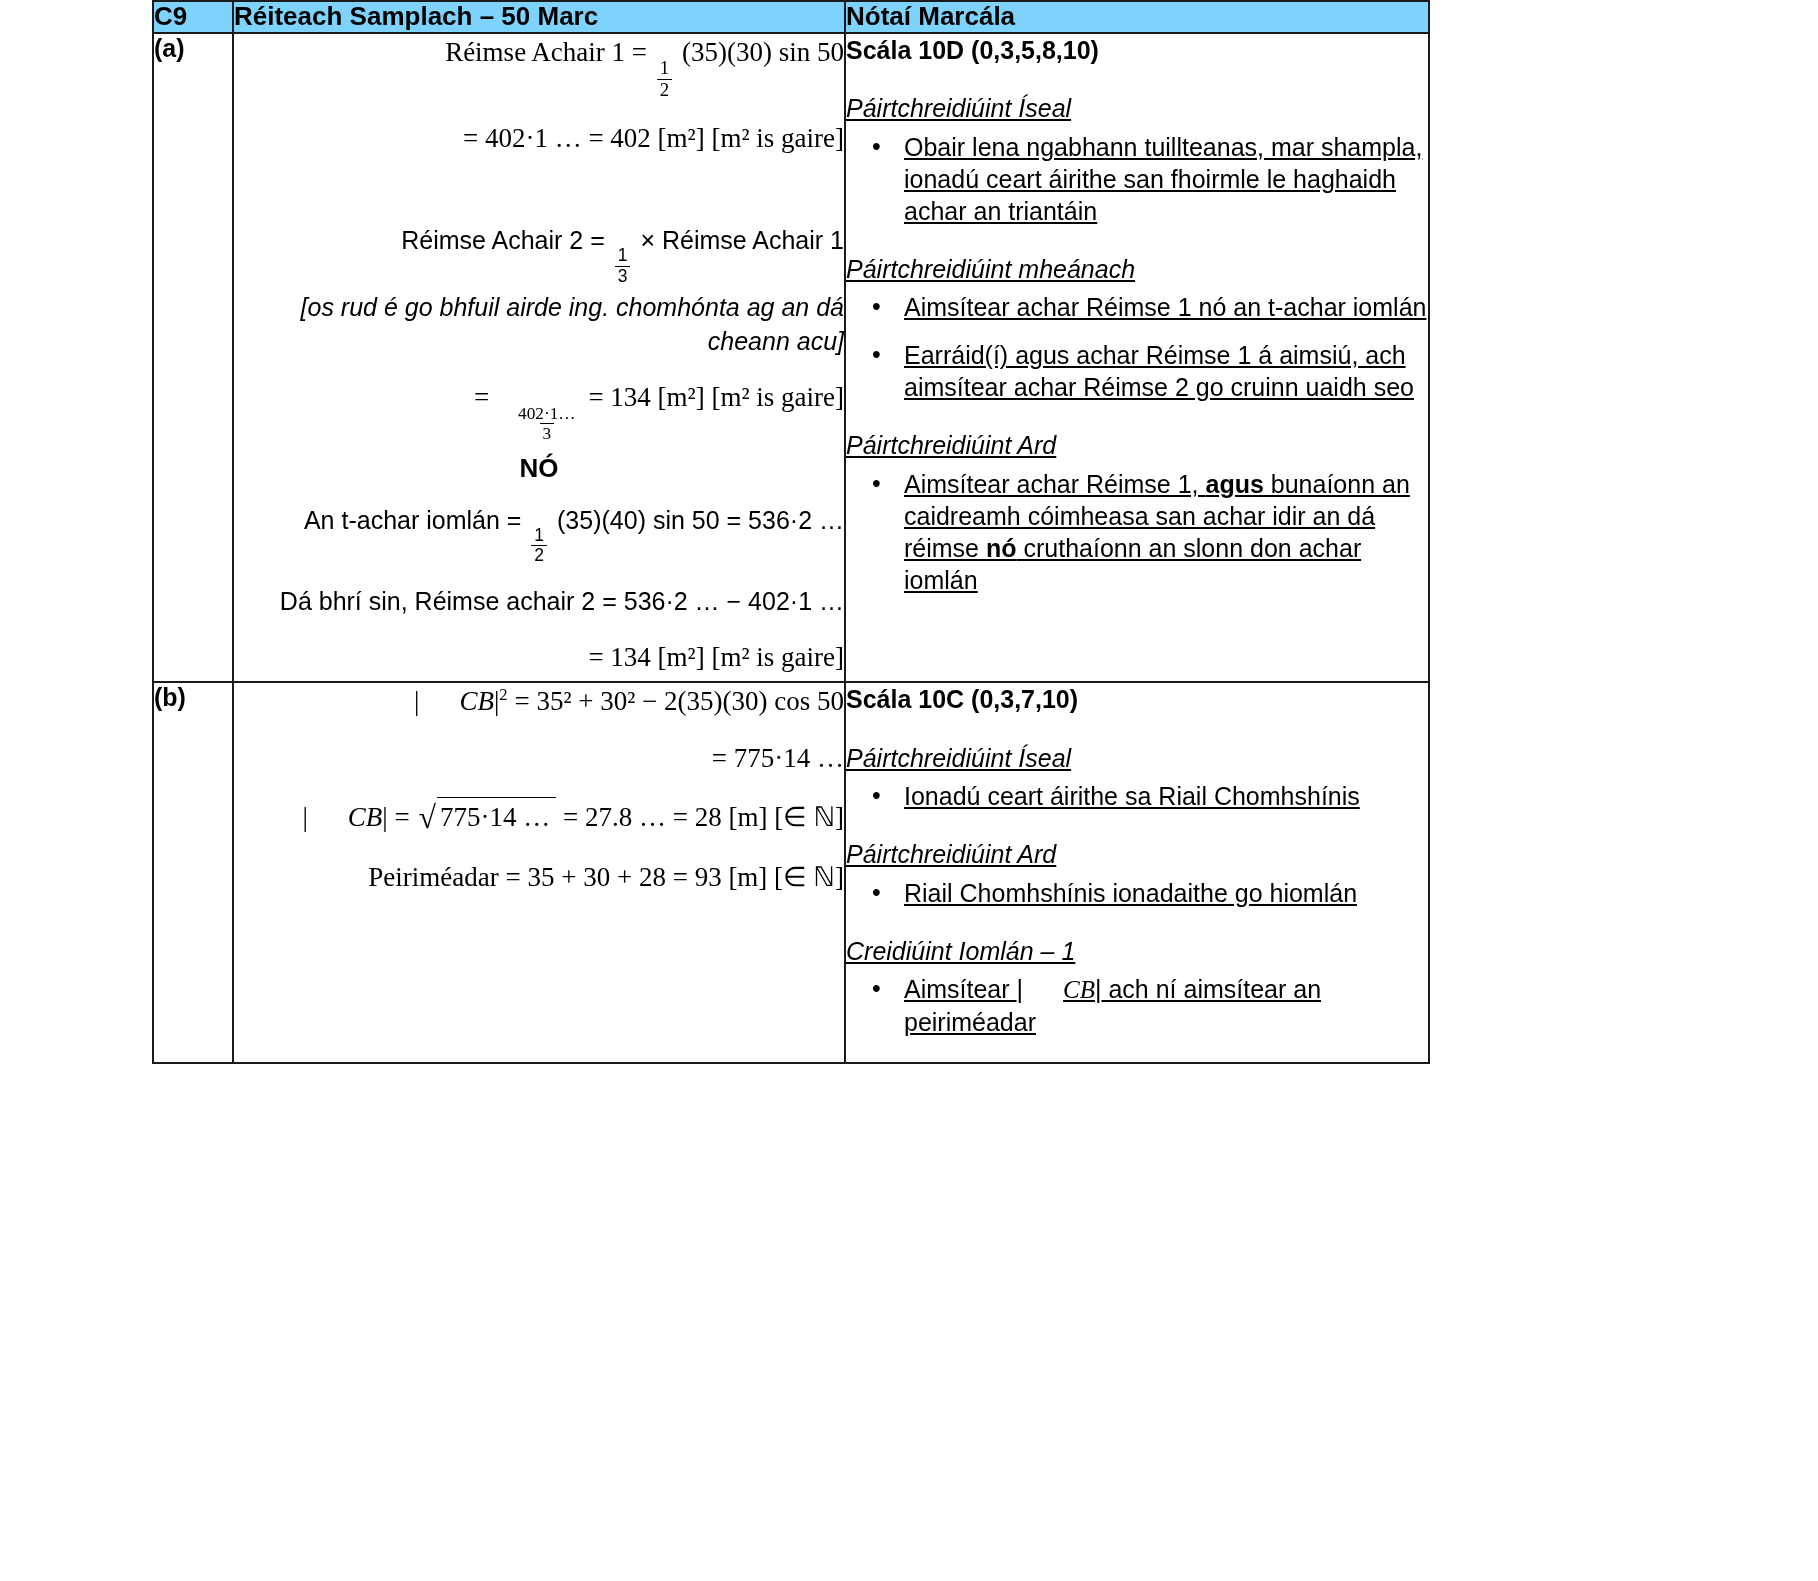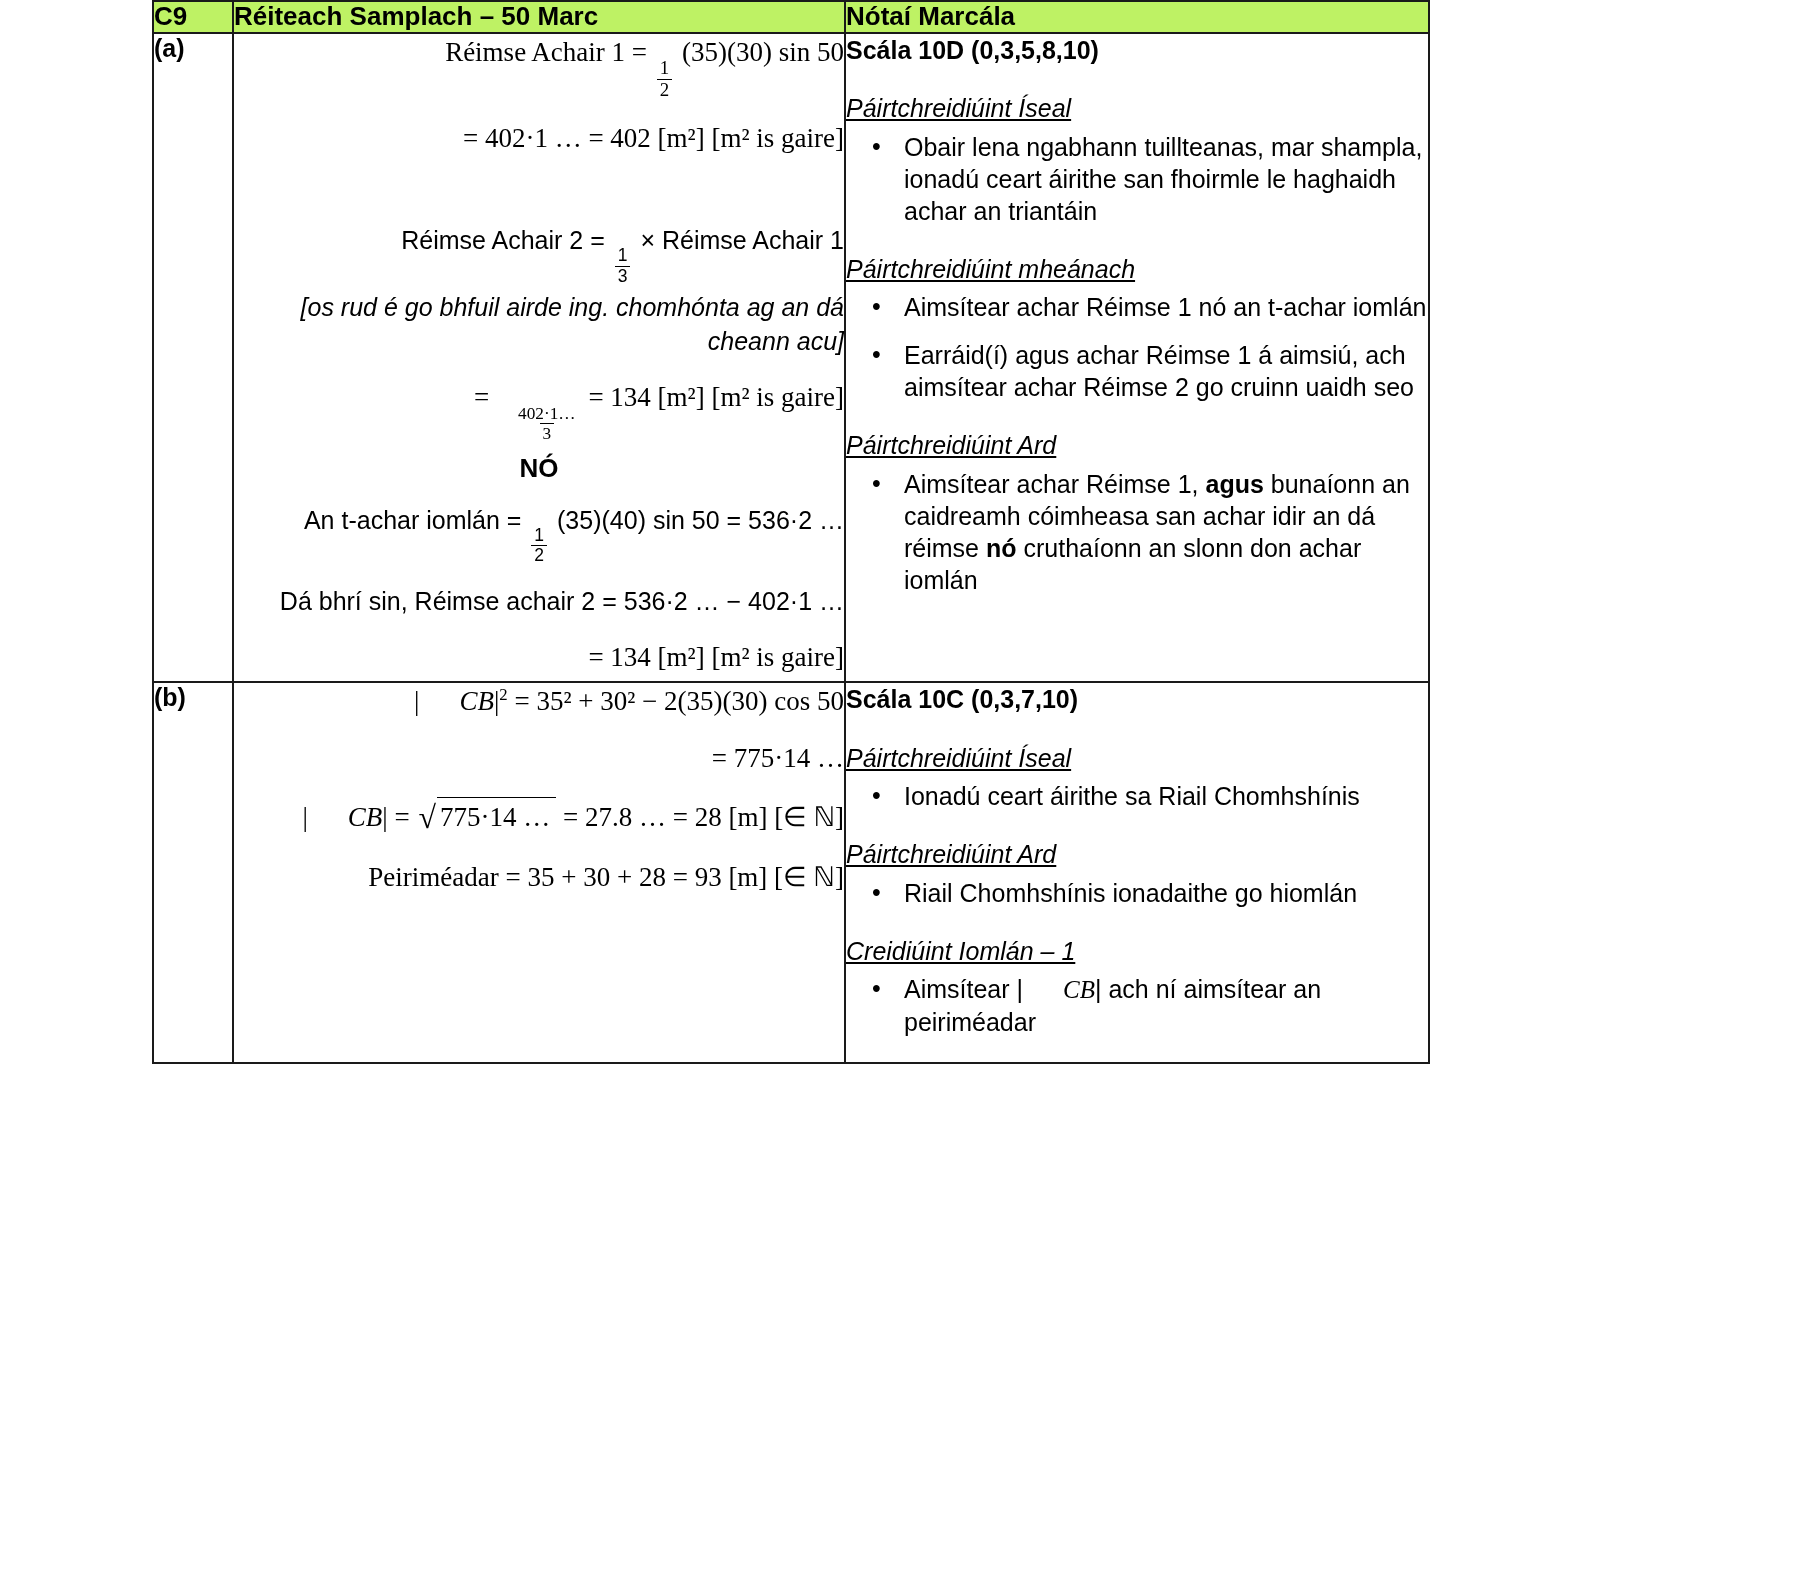"C9" .hdr { background: #bef264 -> #7dd3fc }
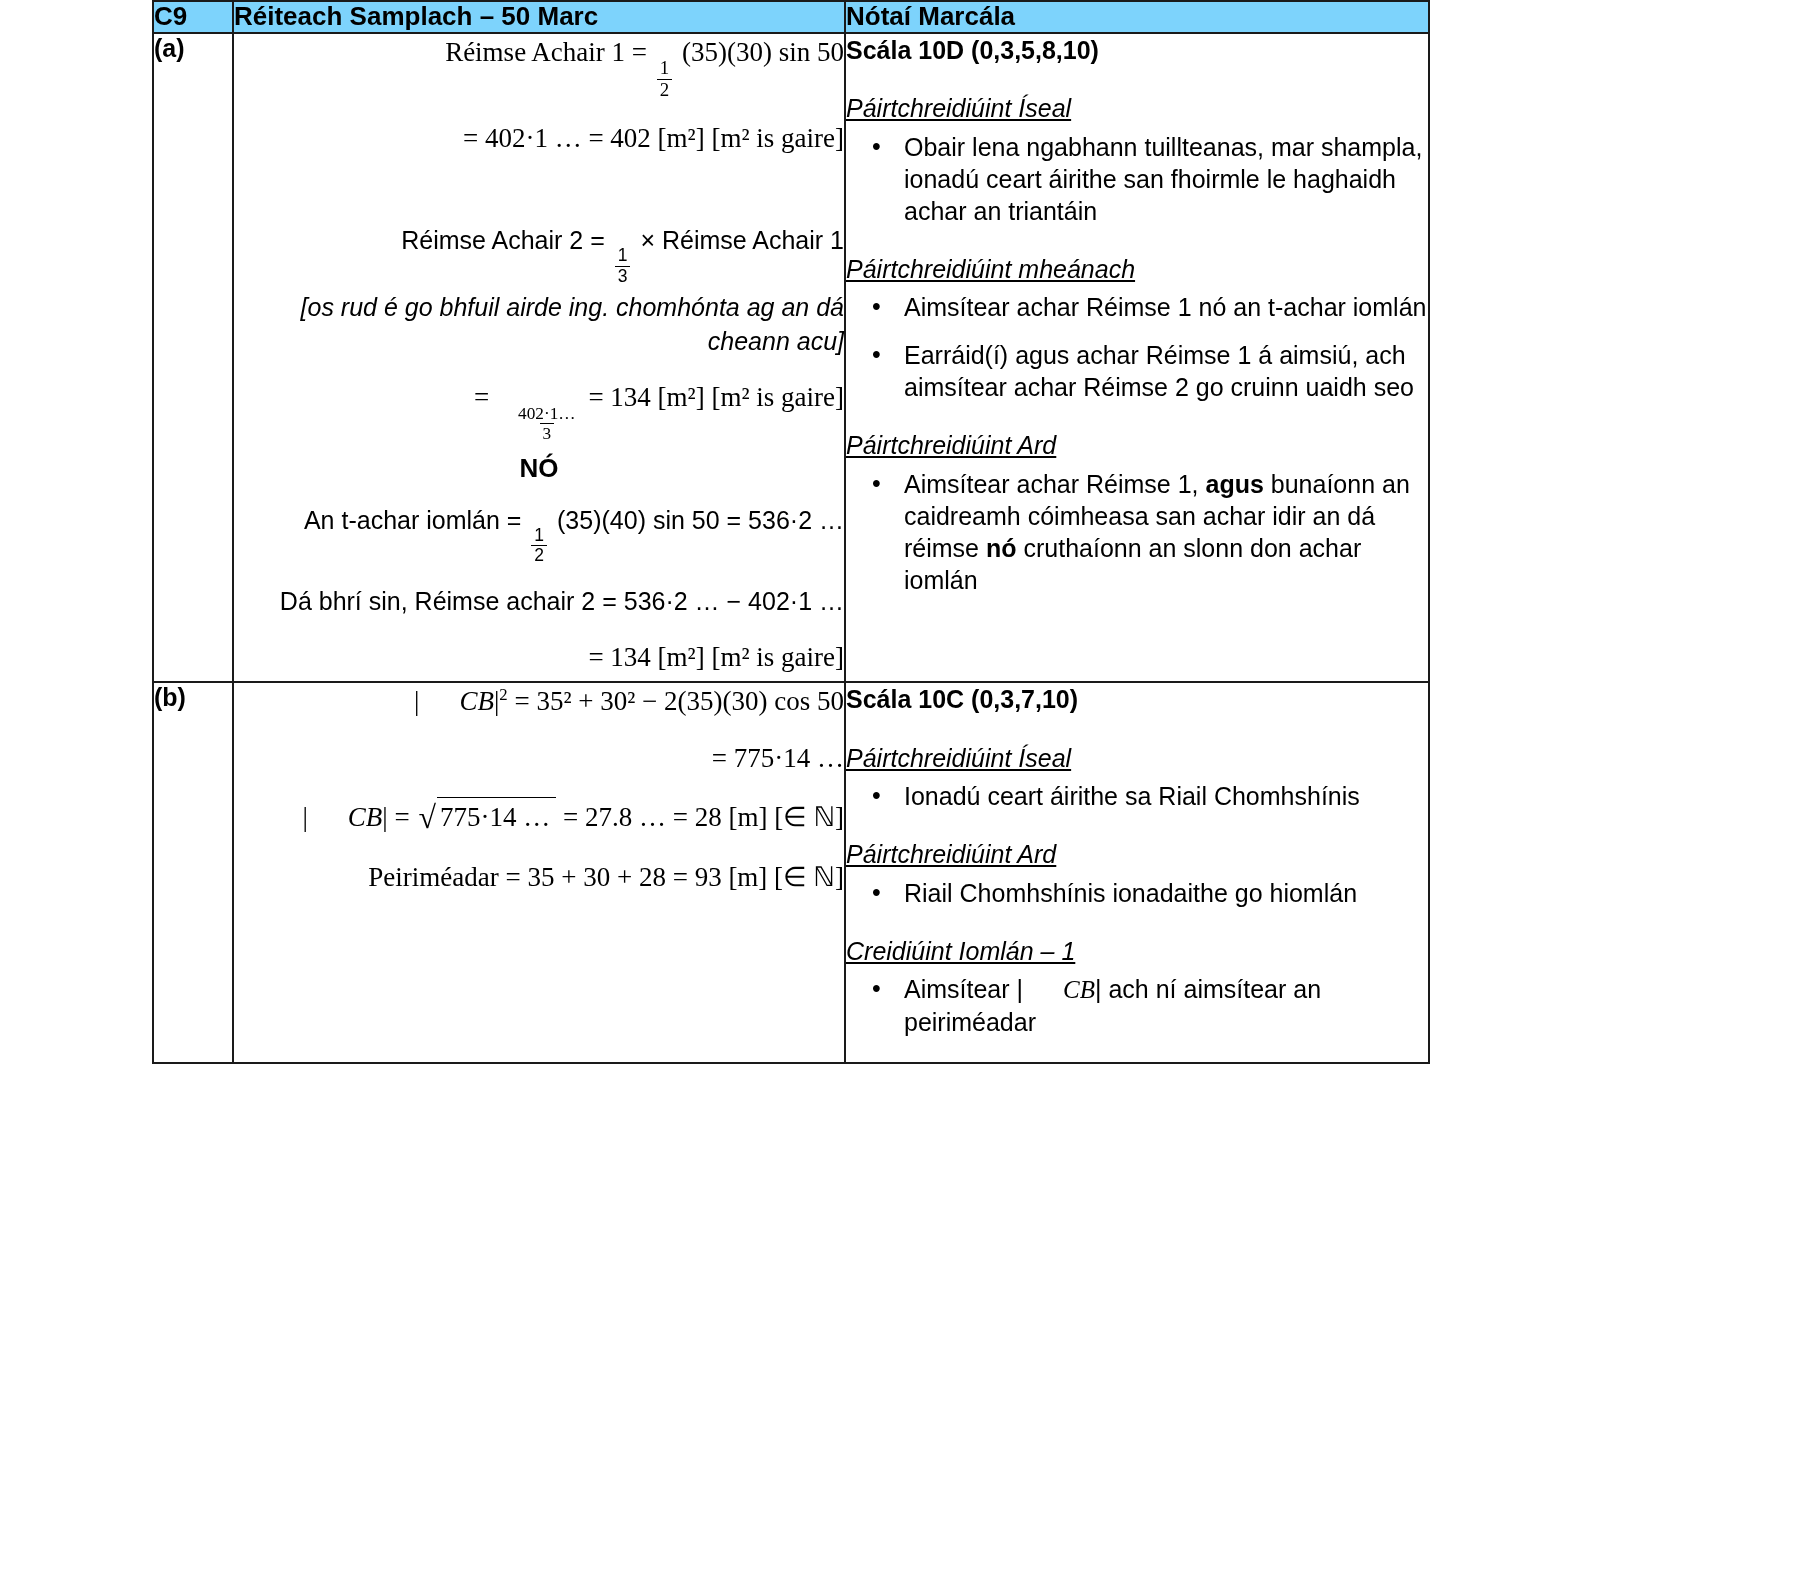"Obair lena ngabhann tuillteanas, mar" ul.bullets { text-decoration: none -> underline }
